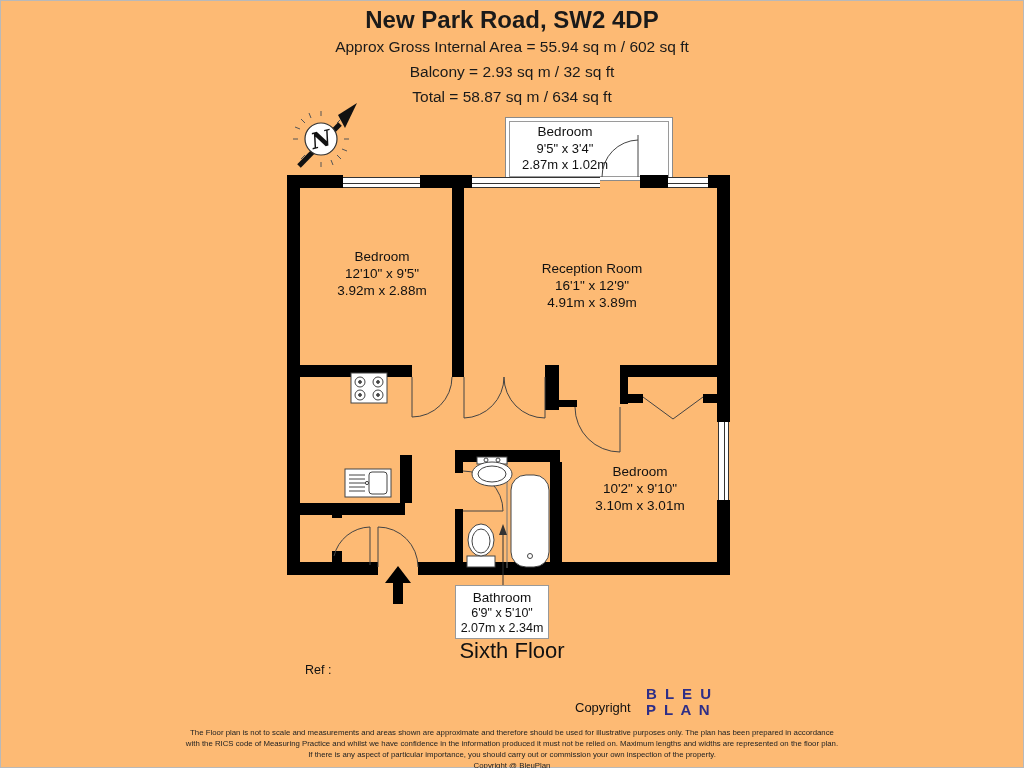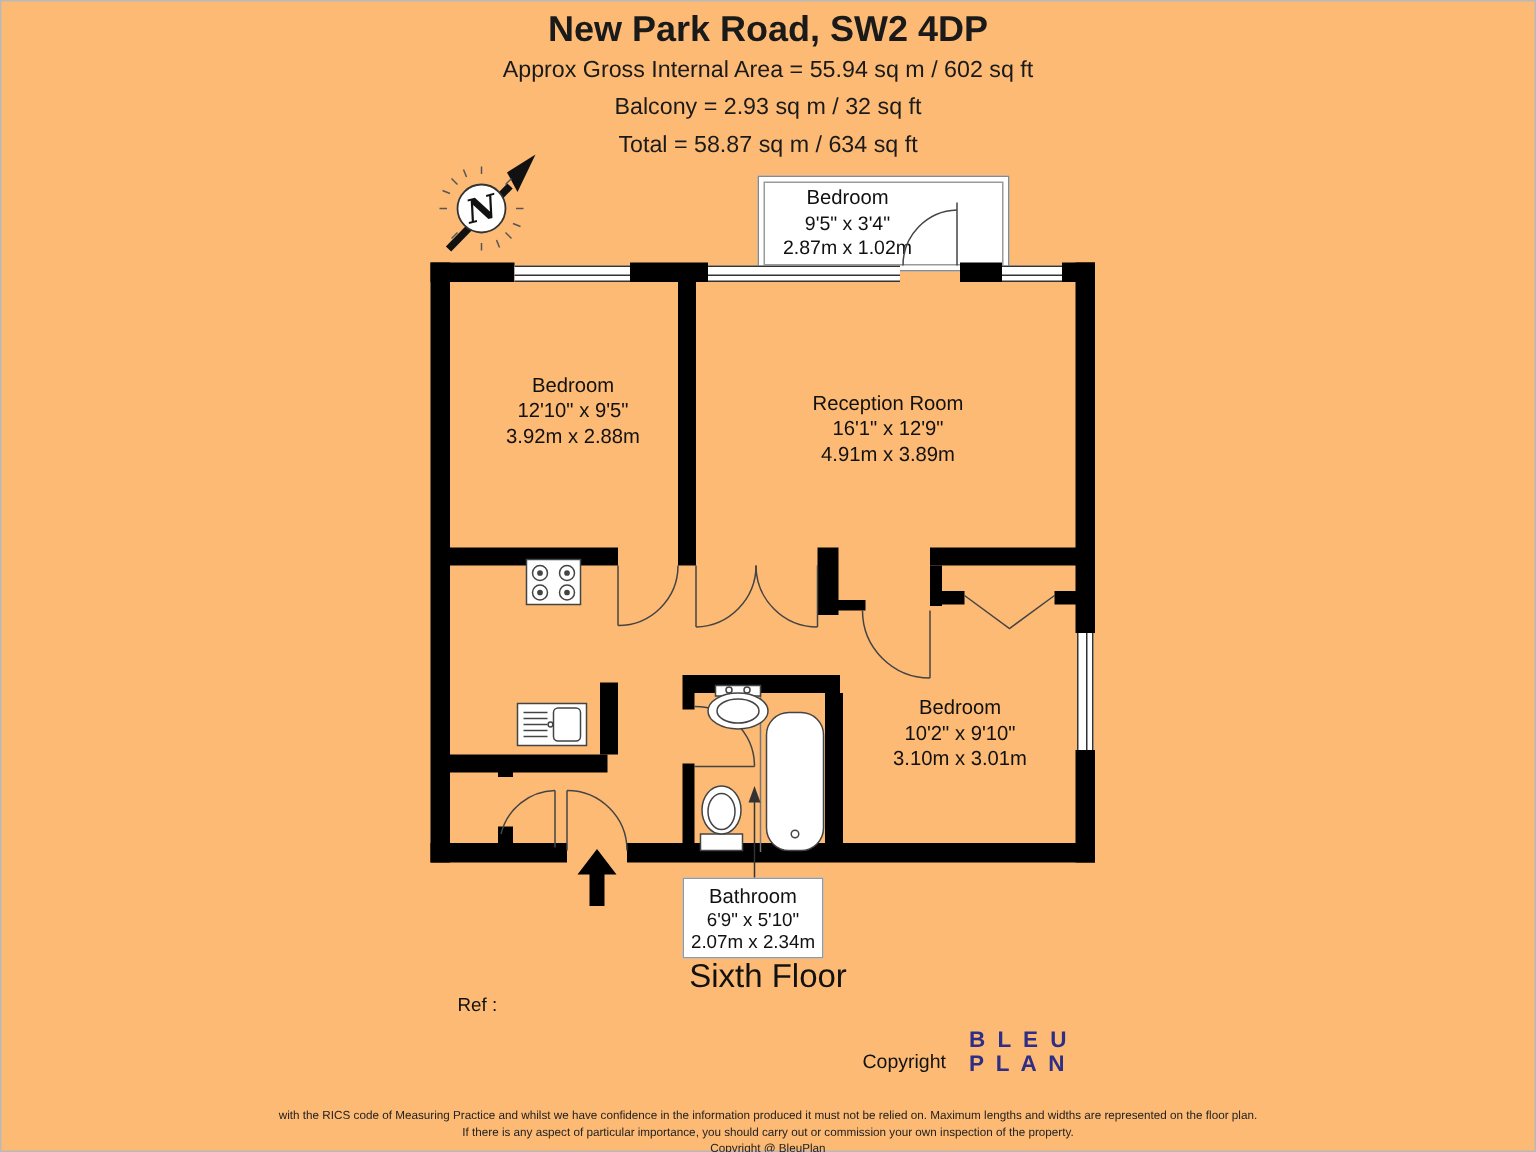"The Floor plan is not" div.abs { html: none -> <div>The Floor plan is not to scale and measurements and areas shown are approximate and therefore should be used for illustrative purposes only. The plan has been prepared in accordance</div> }
